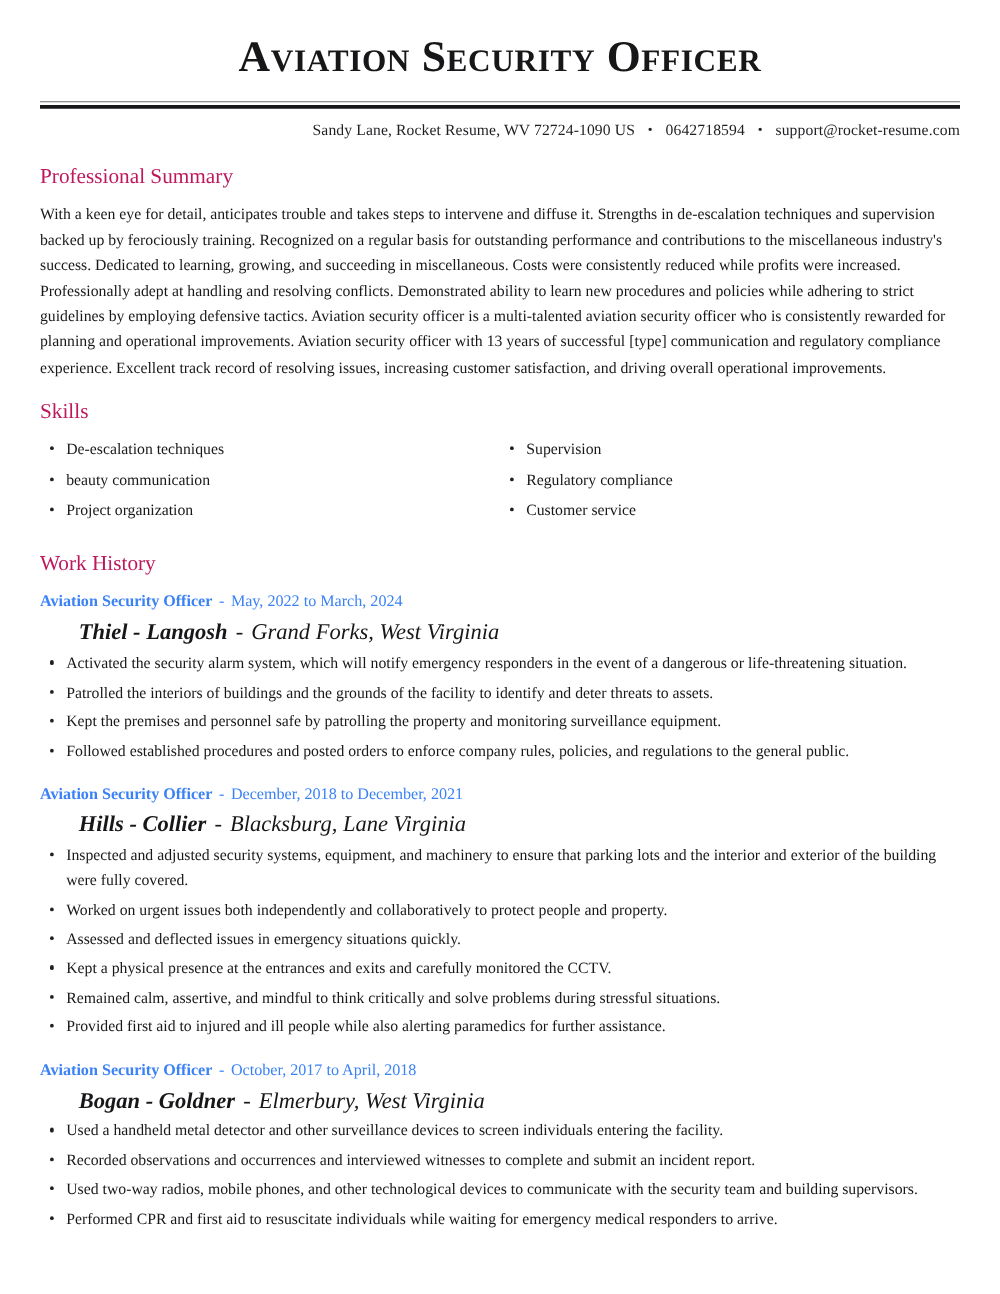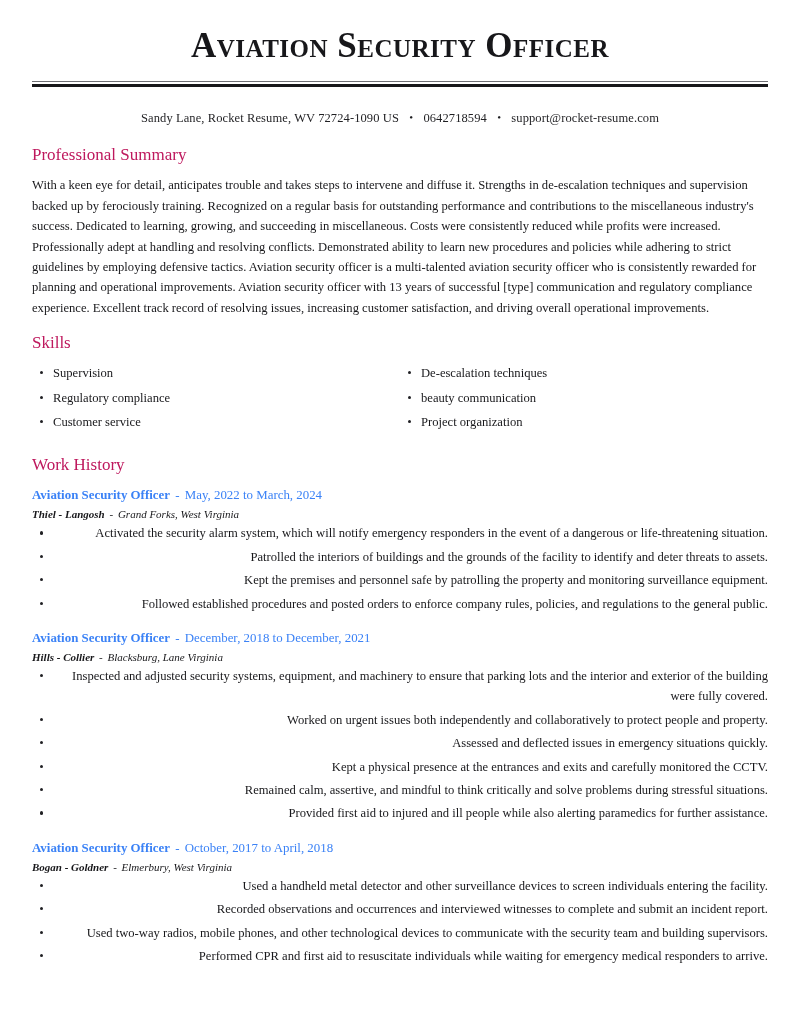"Sandy Lane, Rocket Resume, WV" .contact-line { padding-top: 24px -> 10px; text-align: center -> right }
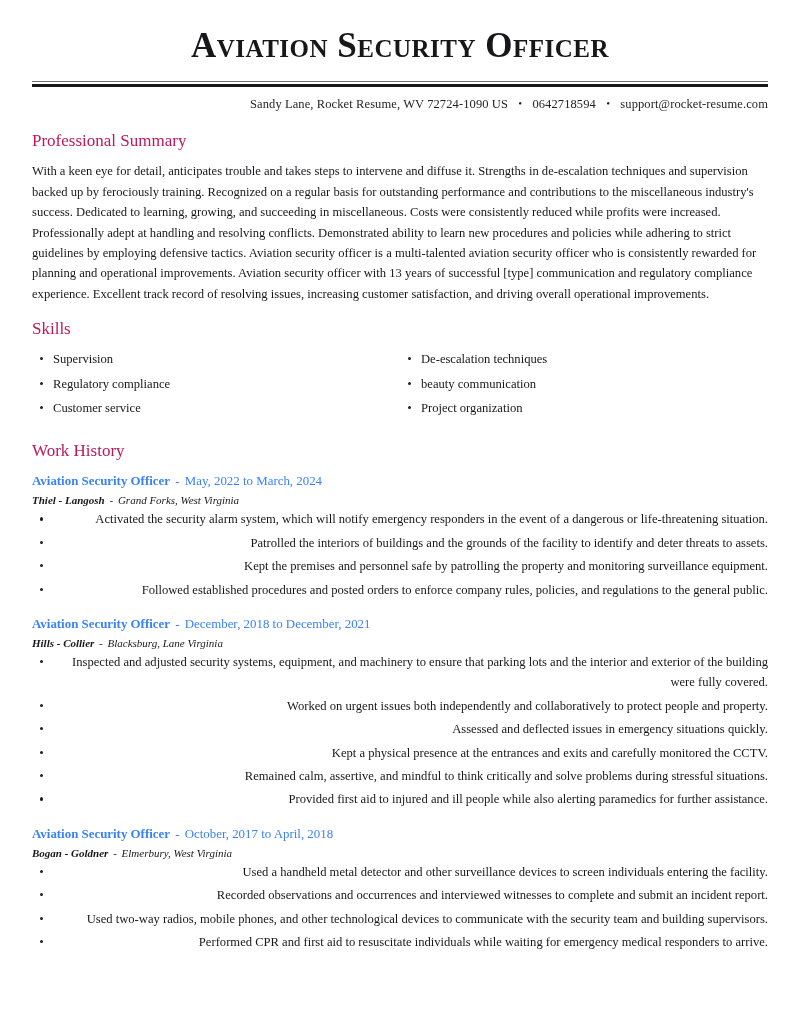"Supervision" div.skills-col { order: before "De-escalation techniques" -> after "De-escalation techniques" }
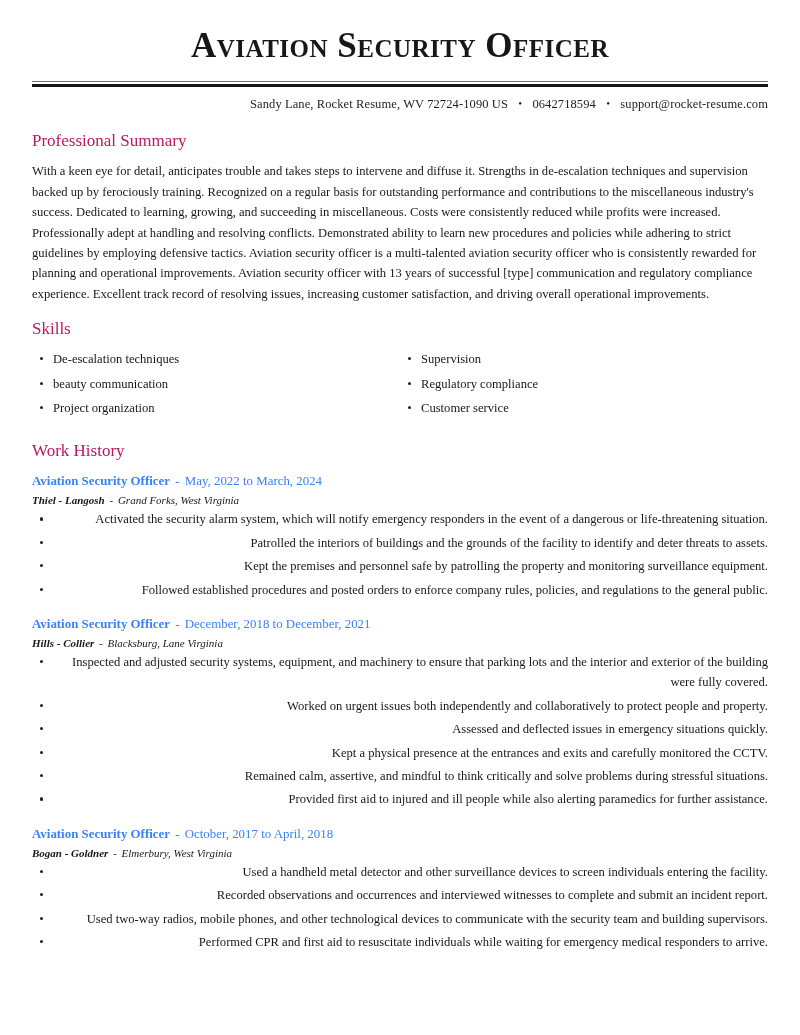"Thiel - Langosh - Grand" .job-line-2 { font-size: 11px -> 18px; margin-left: none -> 31px }
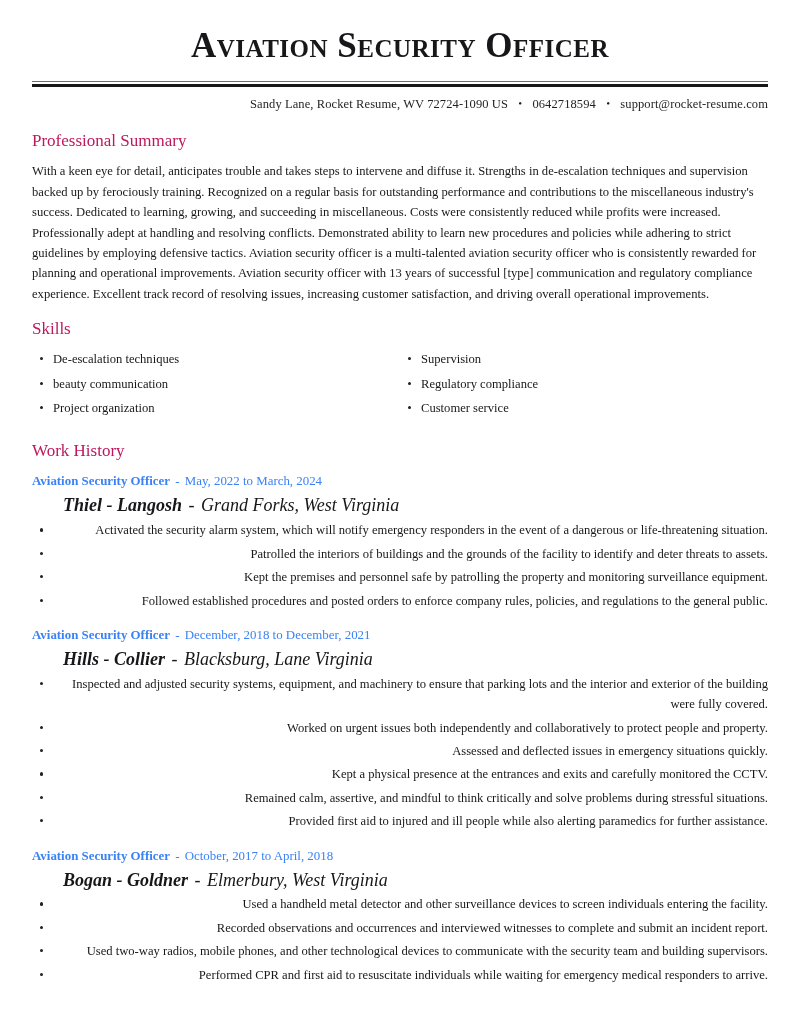"Activated the security alarm system," .job-bullets { text-align: right -> none }
